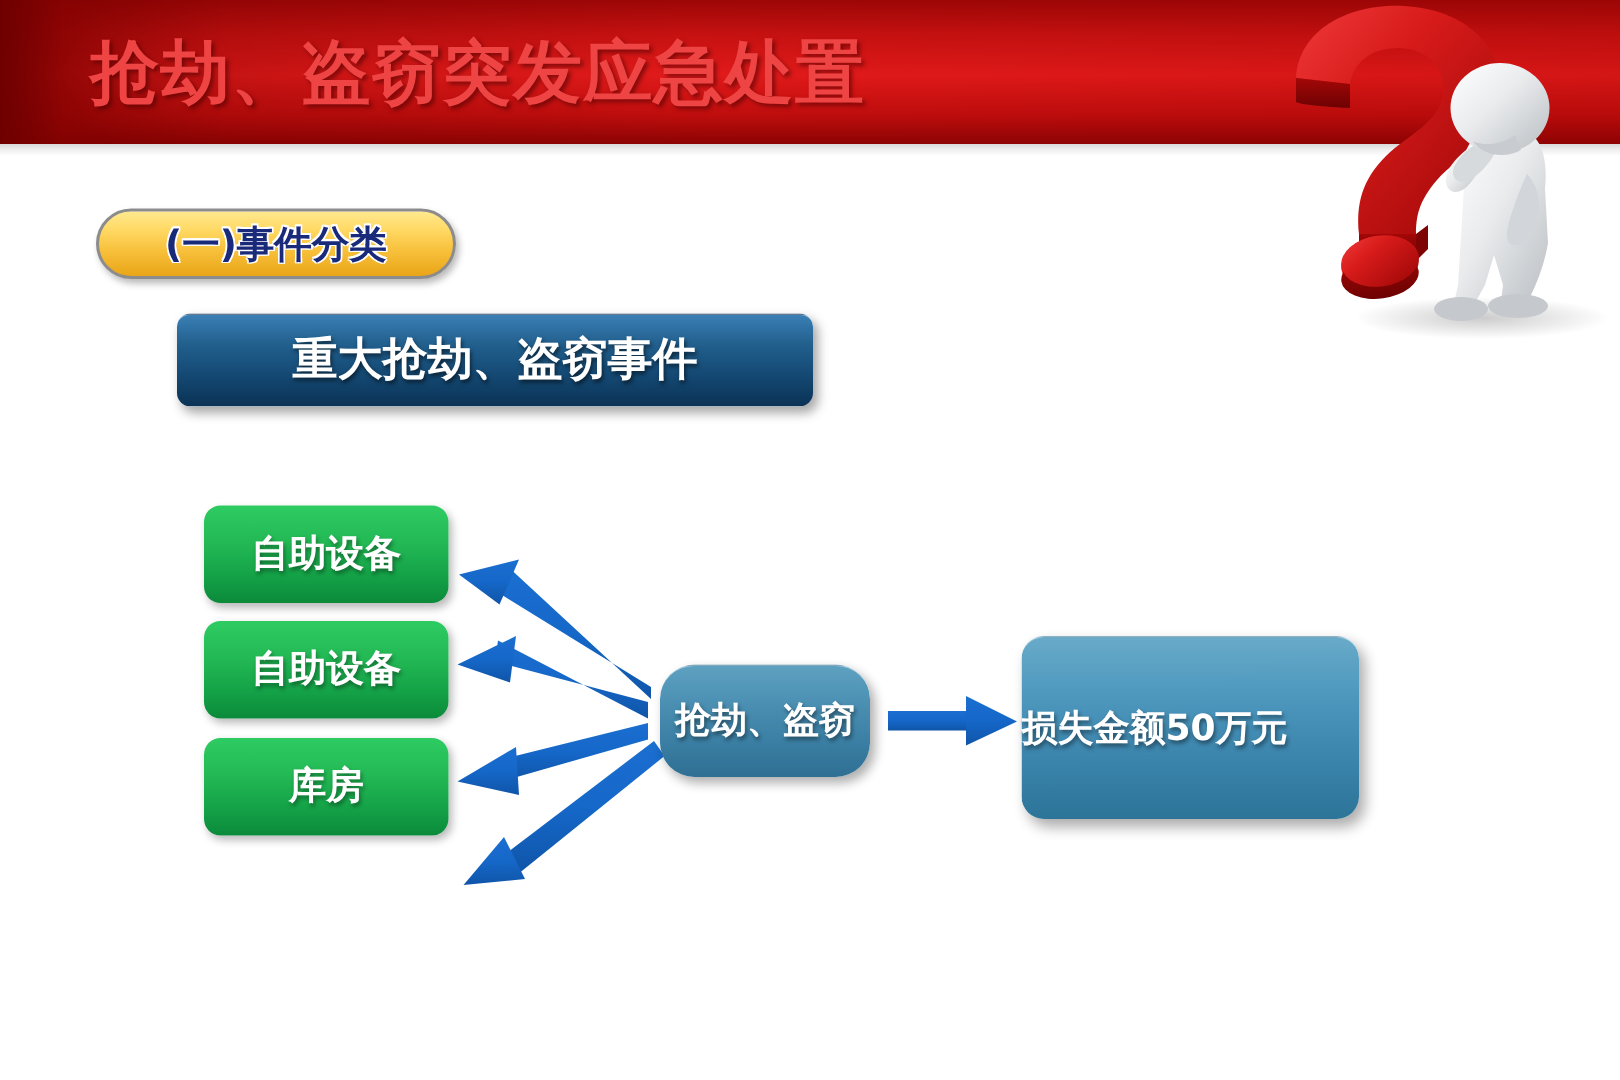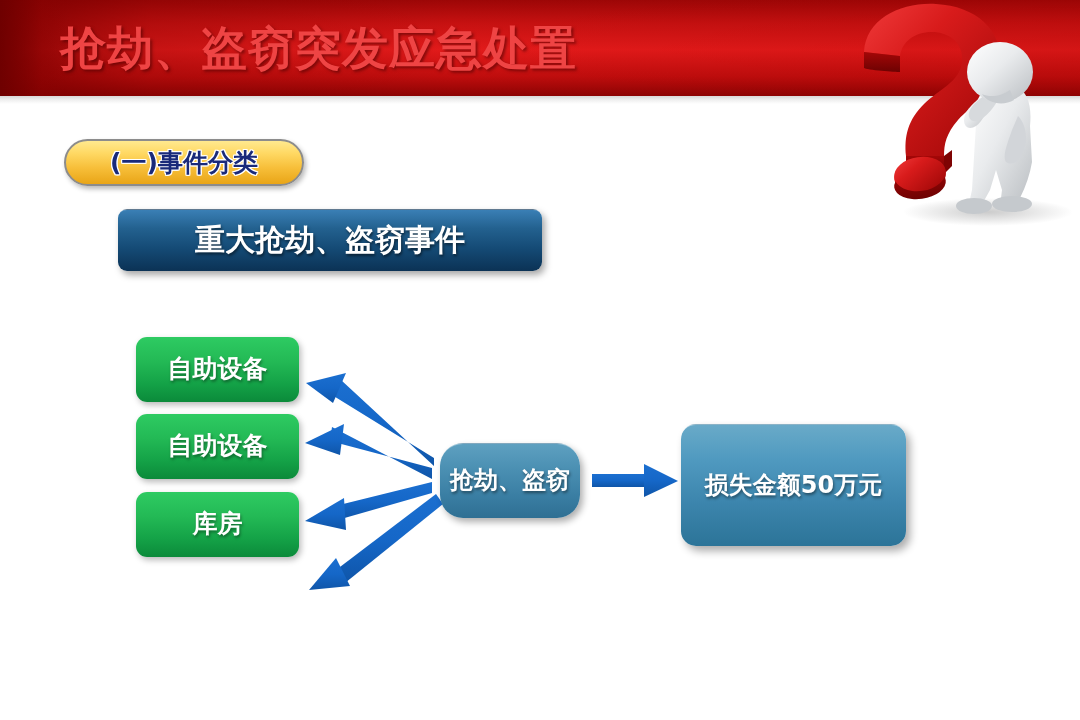"损失金额50万元" .outcome-box { align-items: center -> flex-start }
